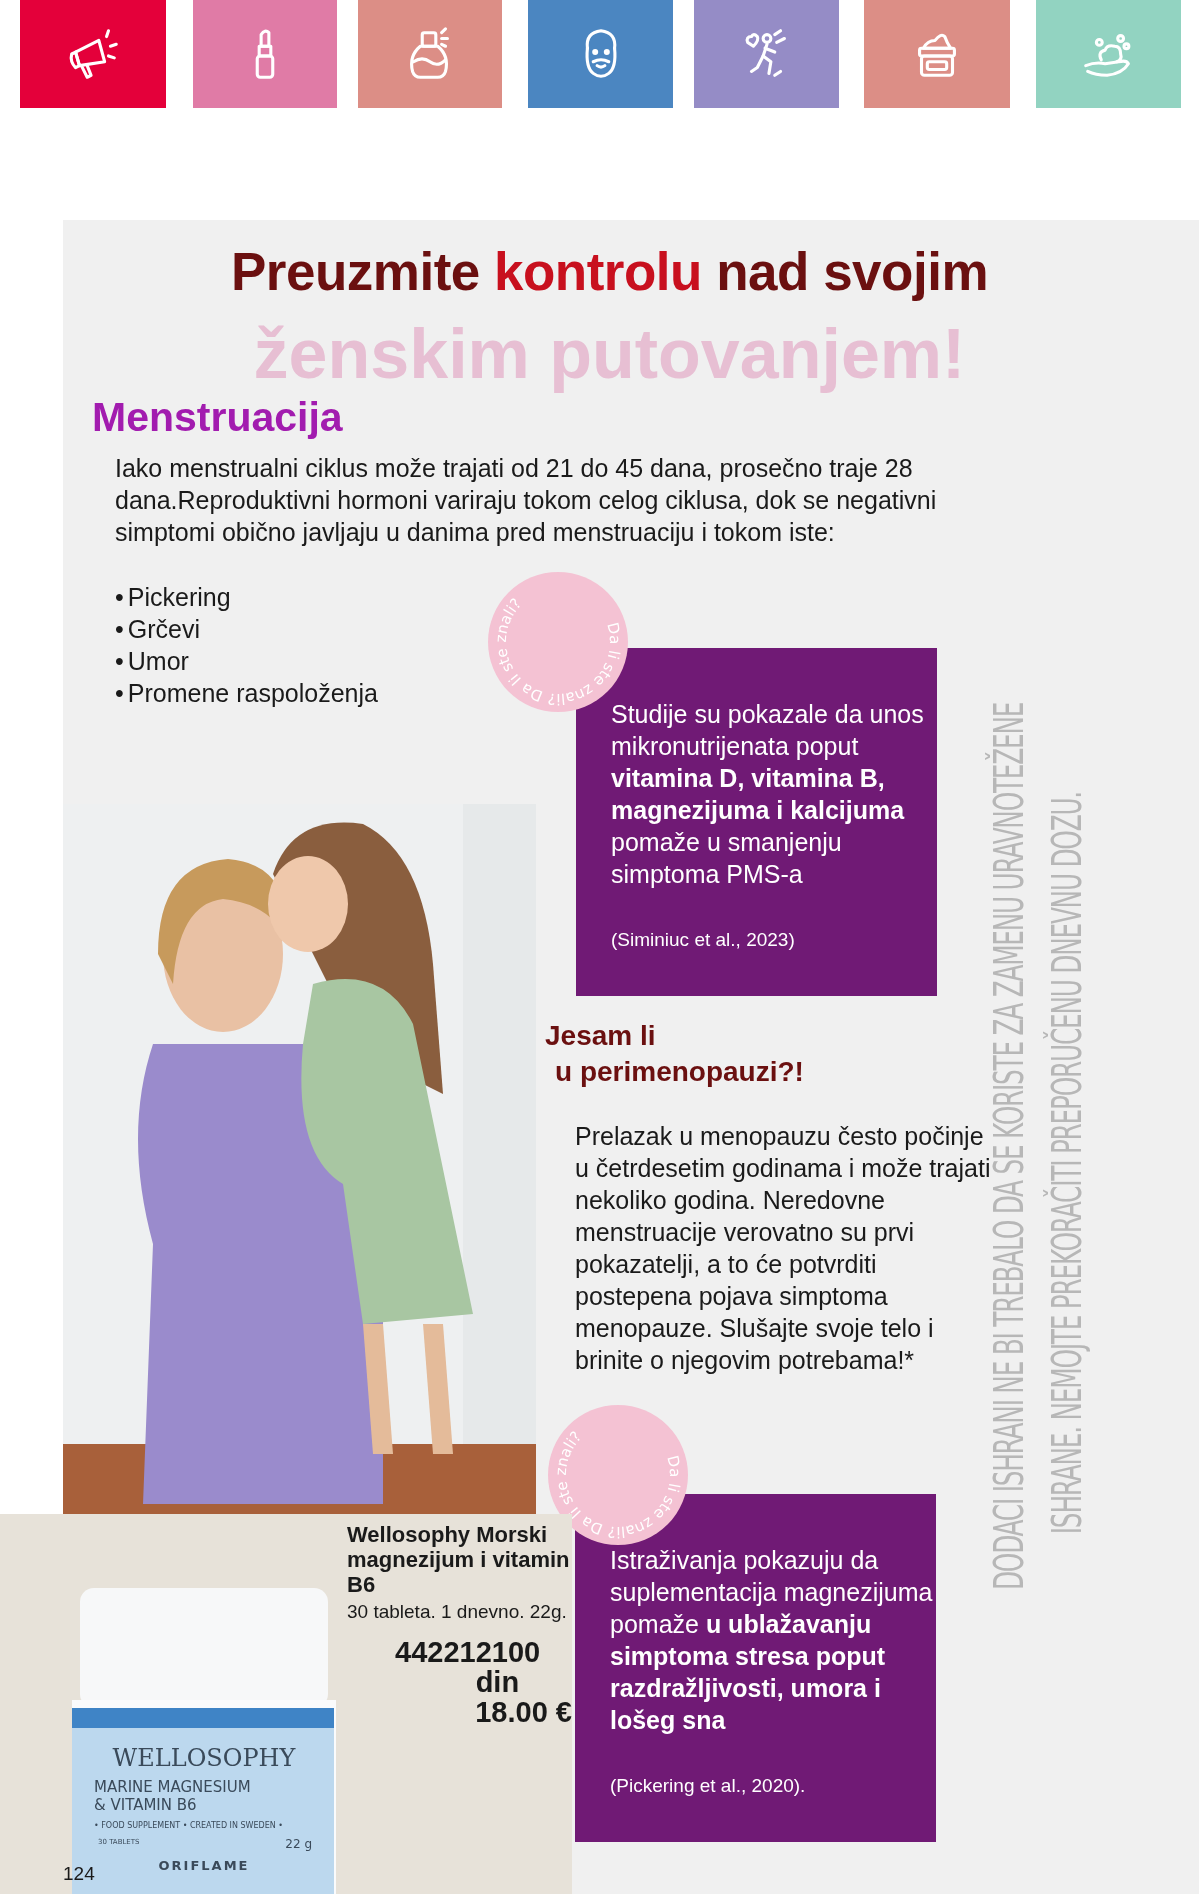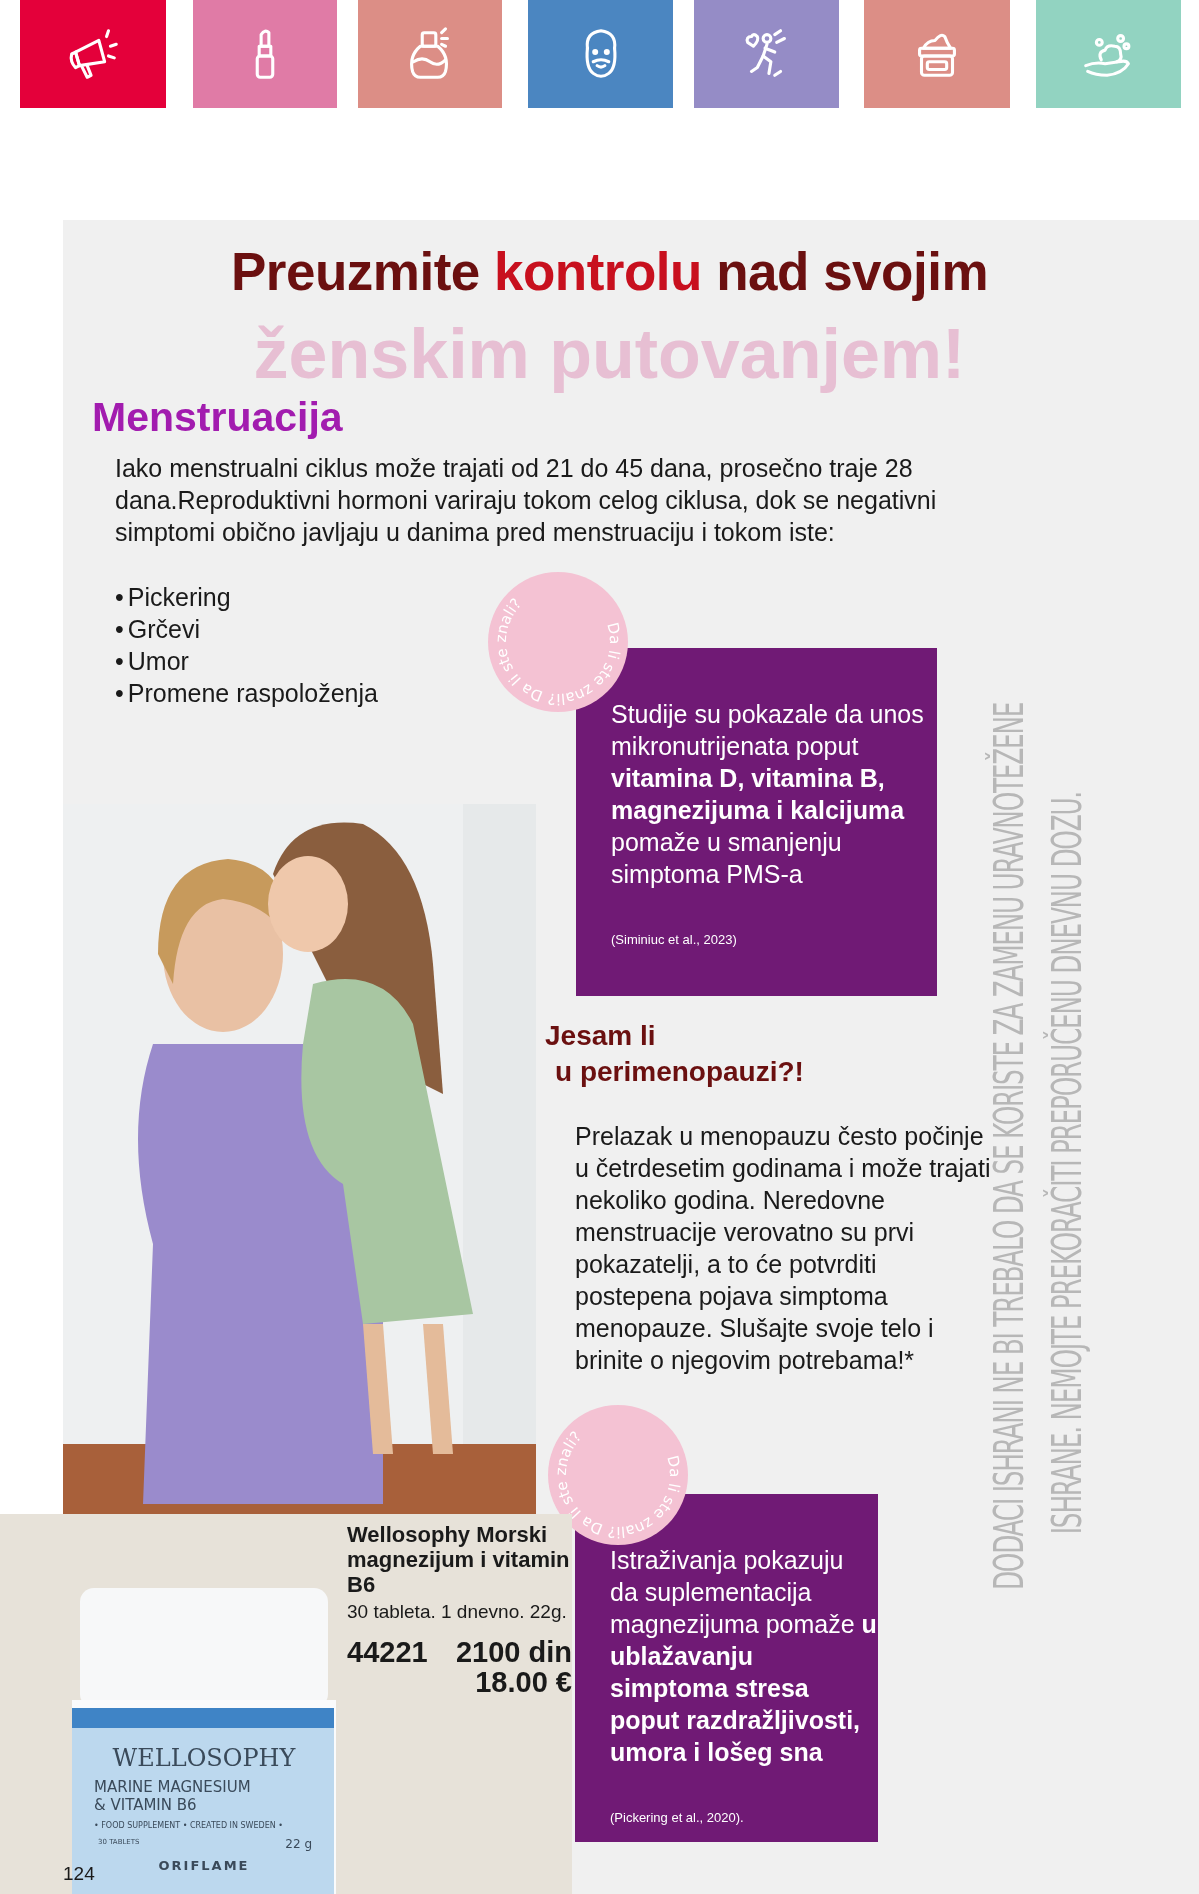"(Siminiuc et al., 2023)" .factbox .cite { font-size: 13px -> 19px }
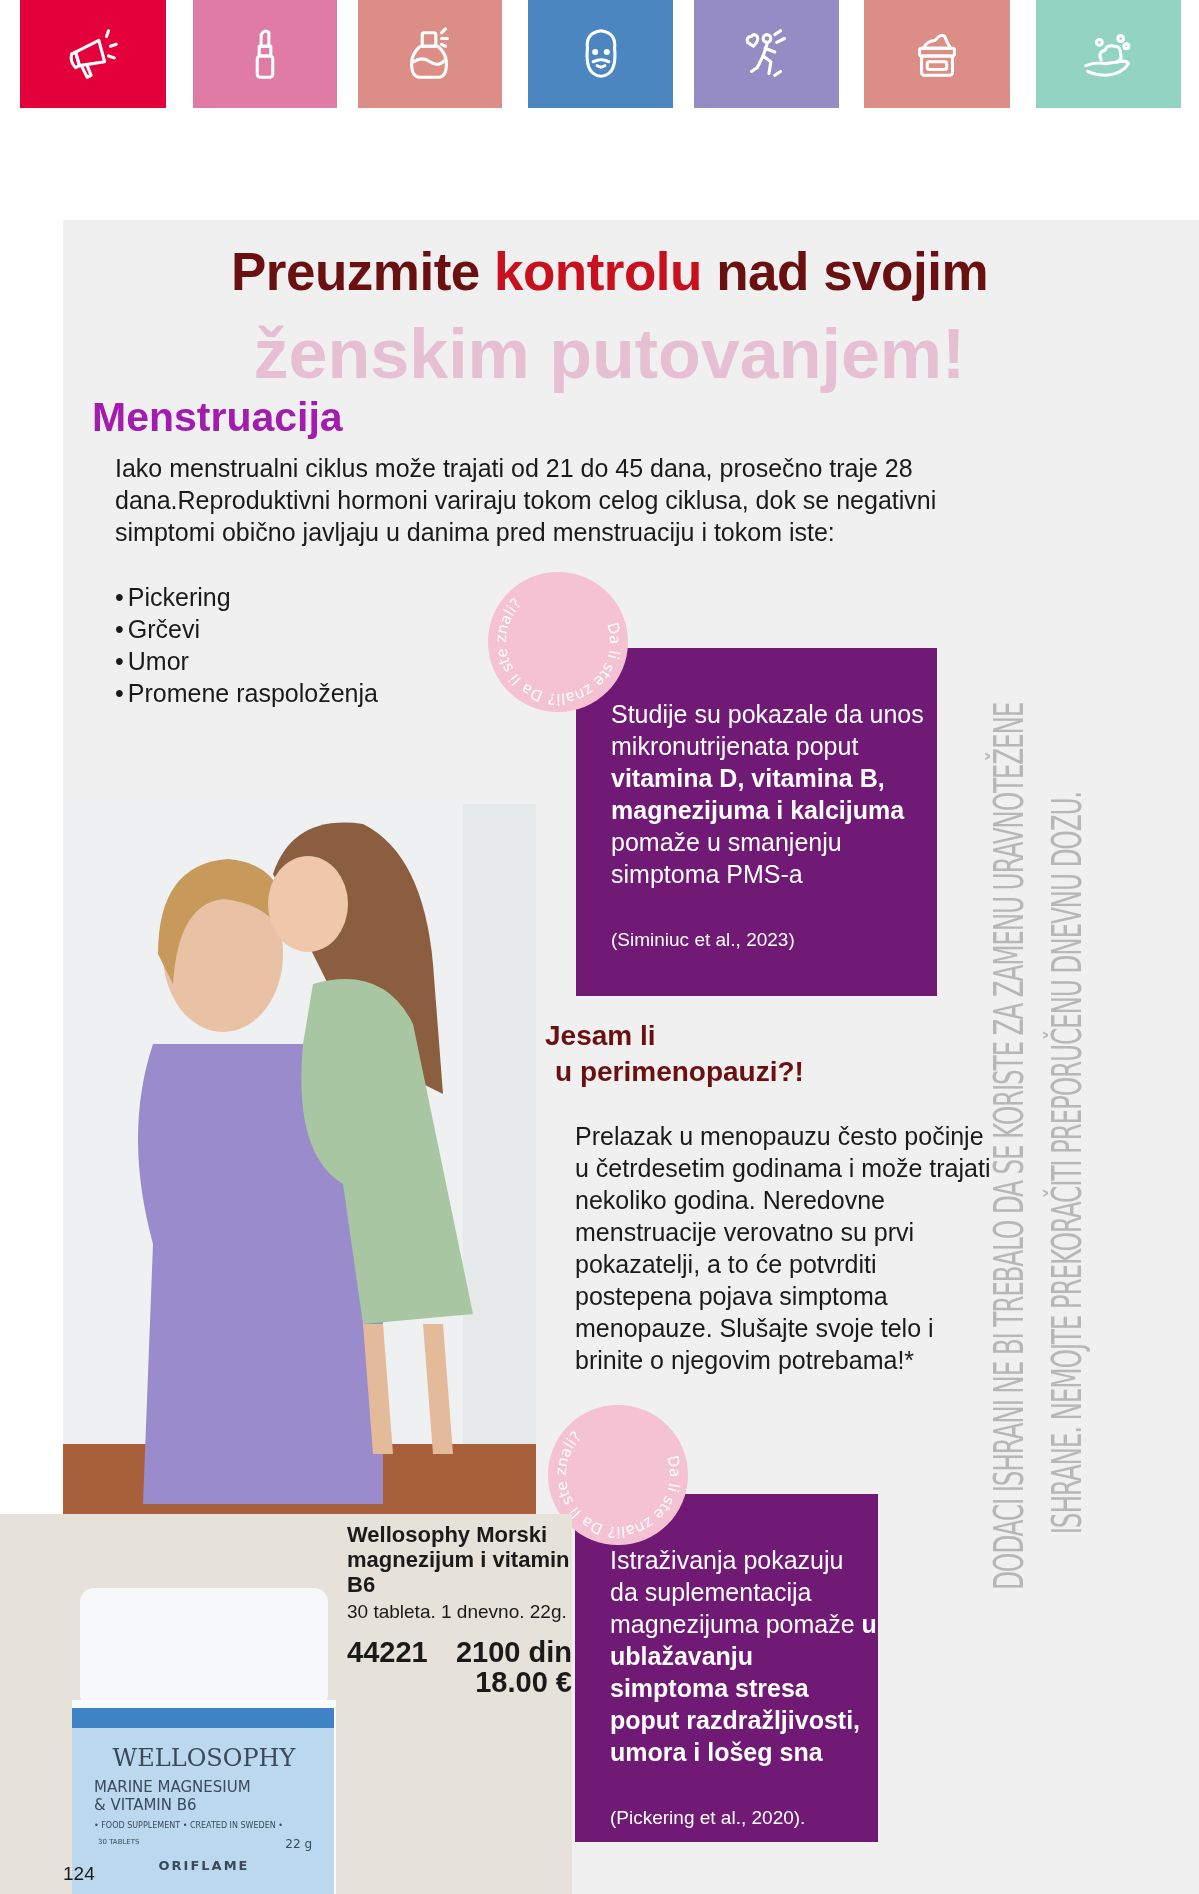"Istraživanja pokazuju da suplementacija" div.factbox { width: 303px -> 361px }
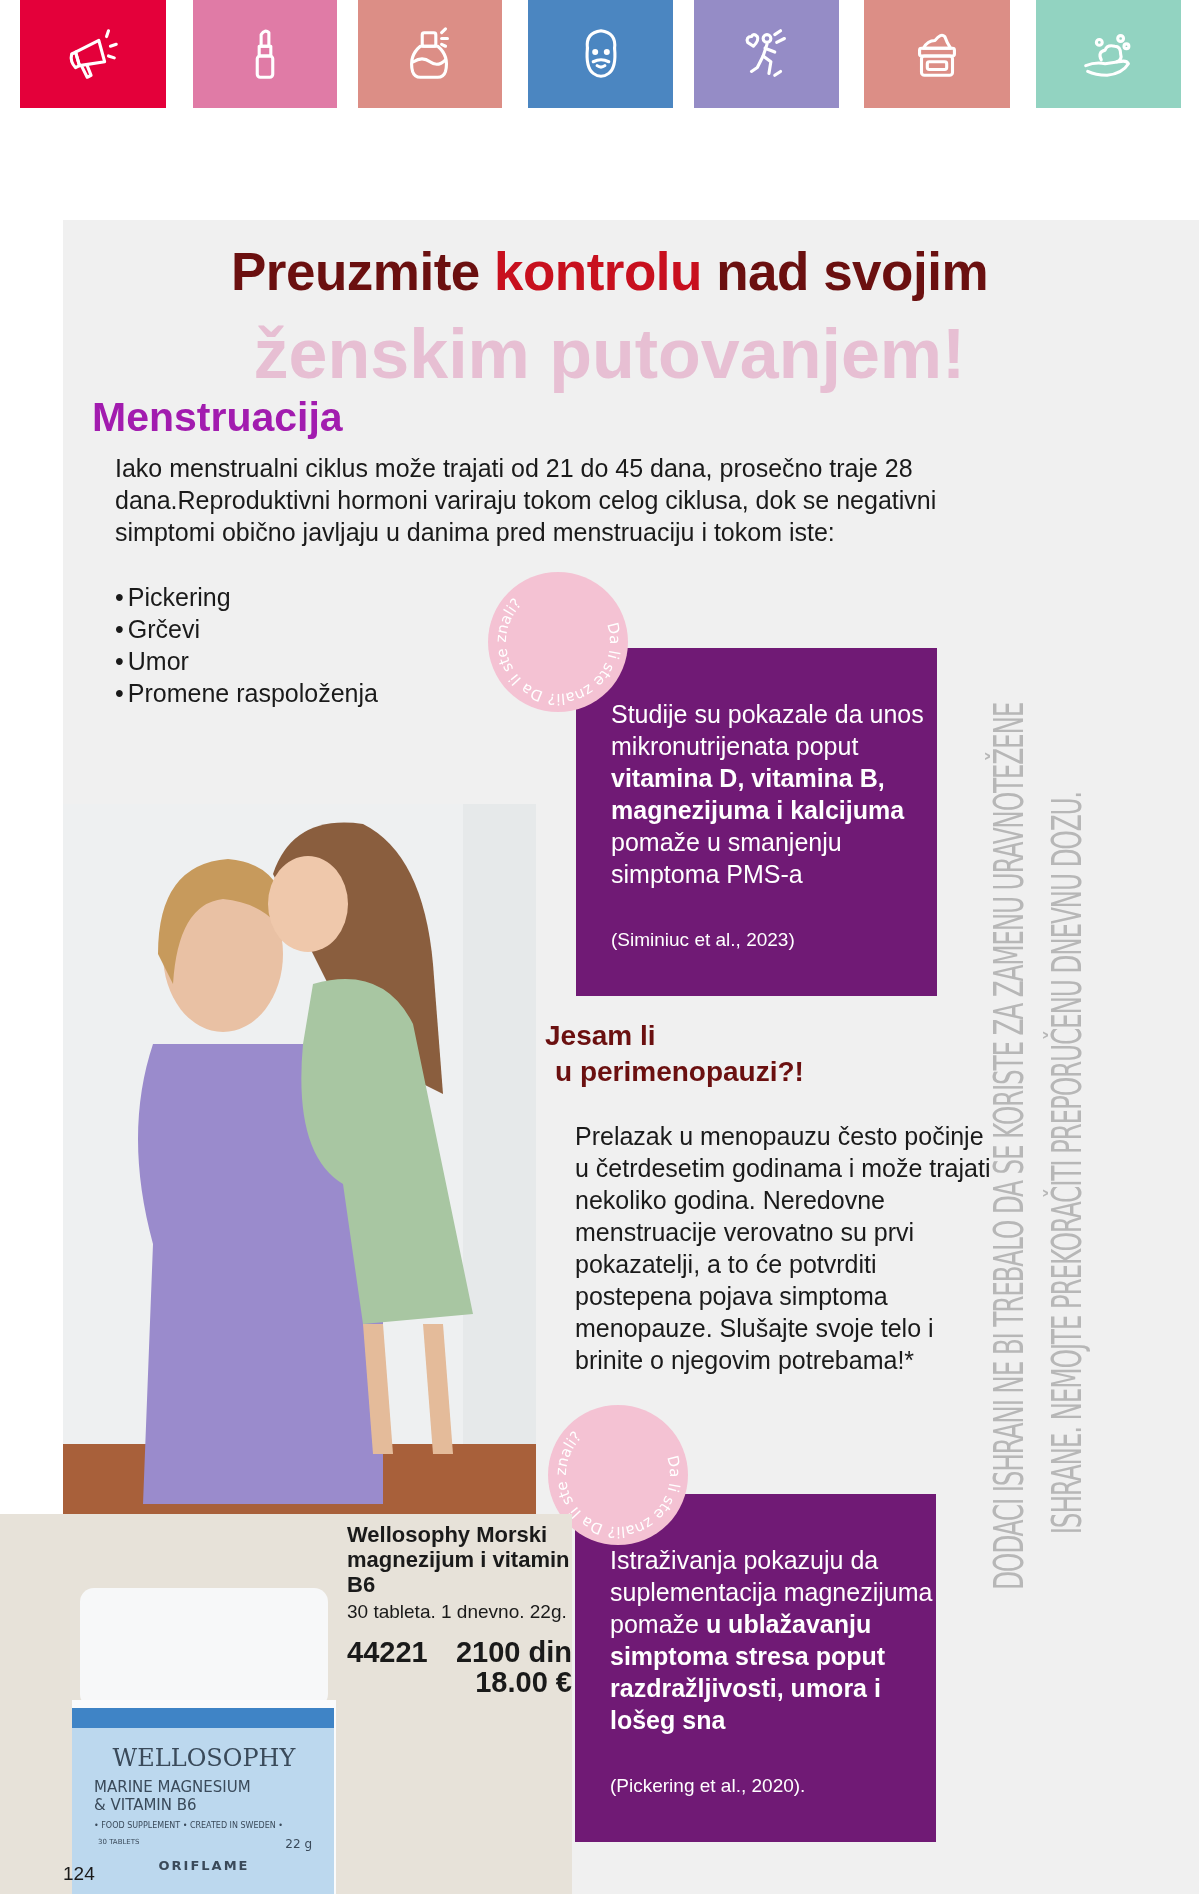"44221" .price-row { margin-left: none -> 48px }
